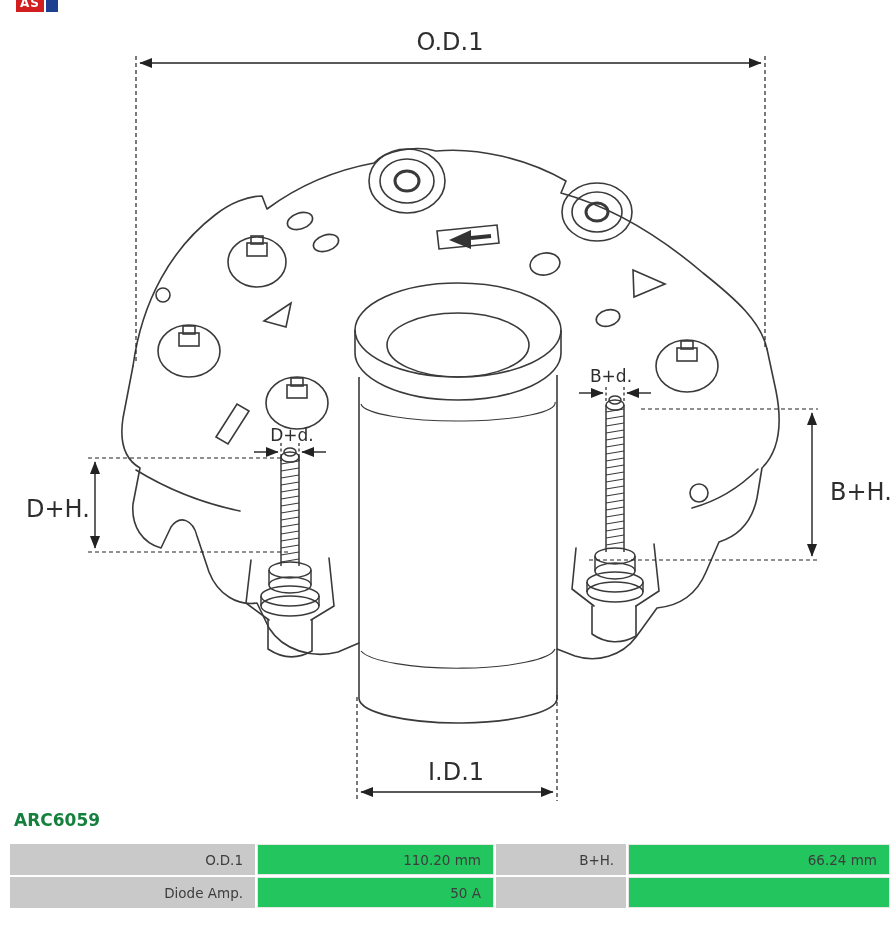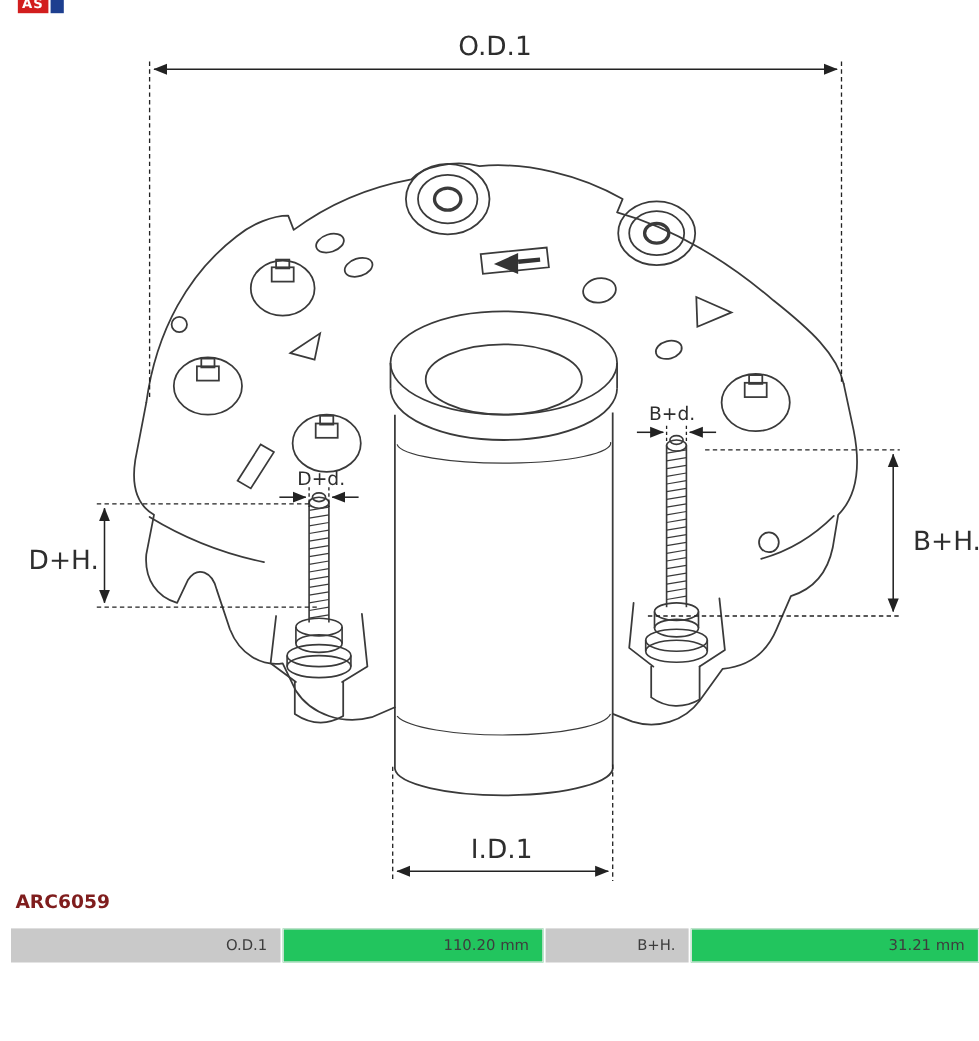"ARC6059" .part-number { color: #7f1d1d -> #15803d }
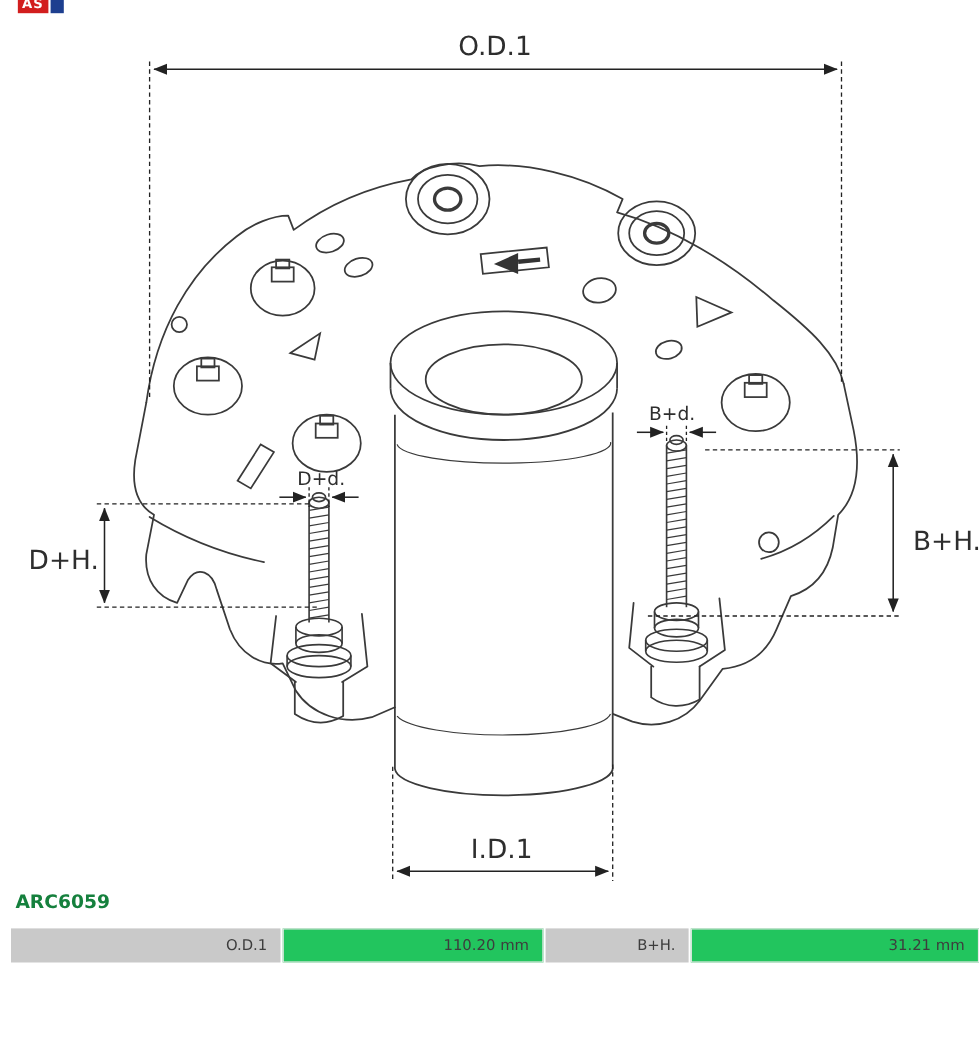"31.21 mm" td.val { text: 31.21 -> 66.24 }
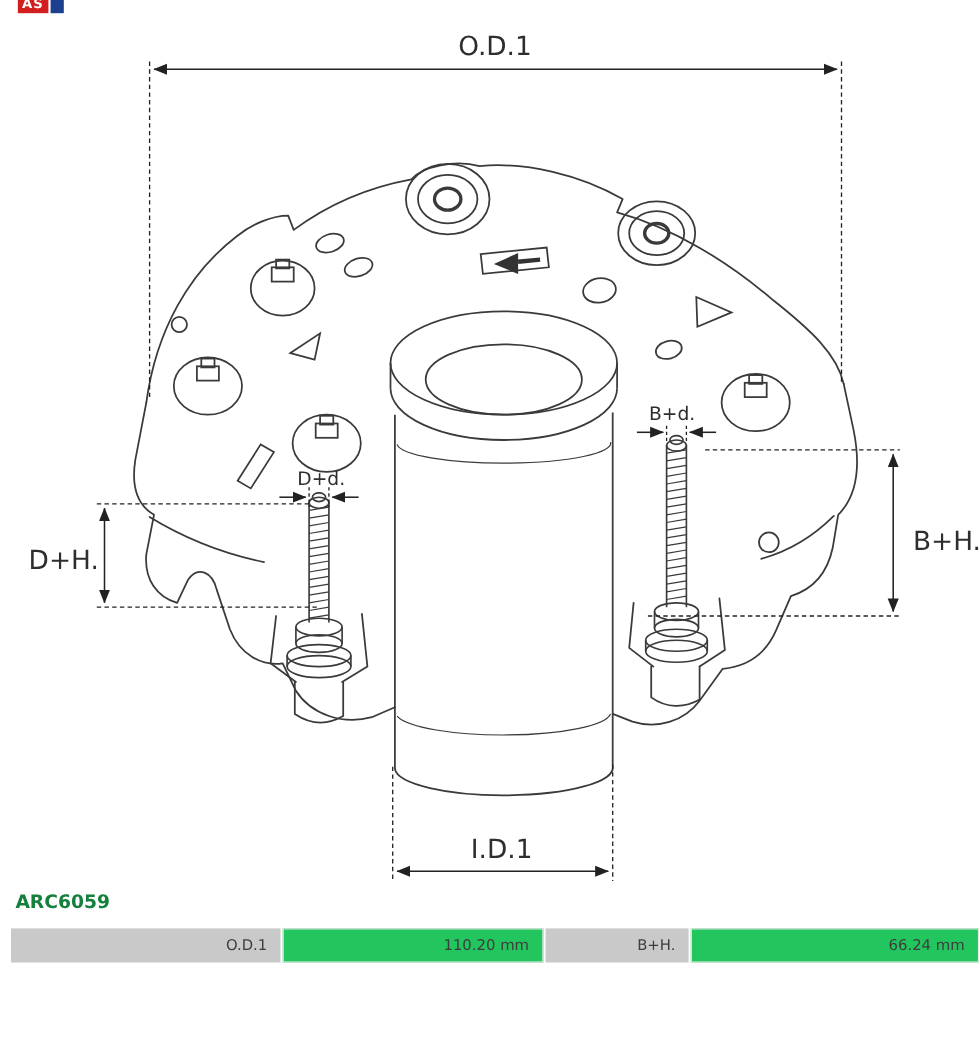"Diode Amp." tr { html: none -> <tr> <td>Diode Amp.</td> <td>50 A</td> <td></td> <td></td> </tr> }
